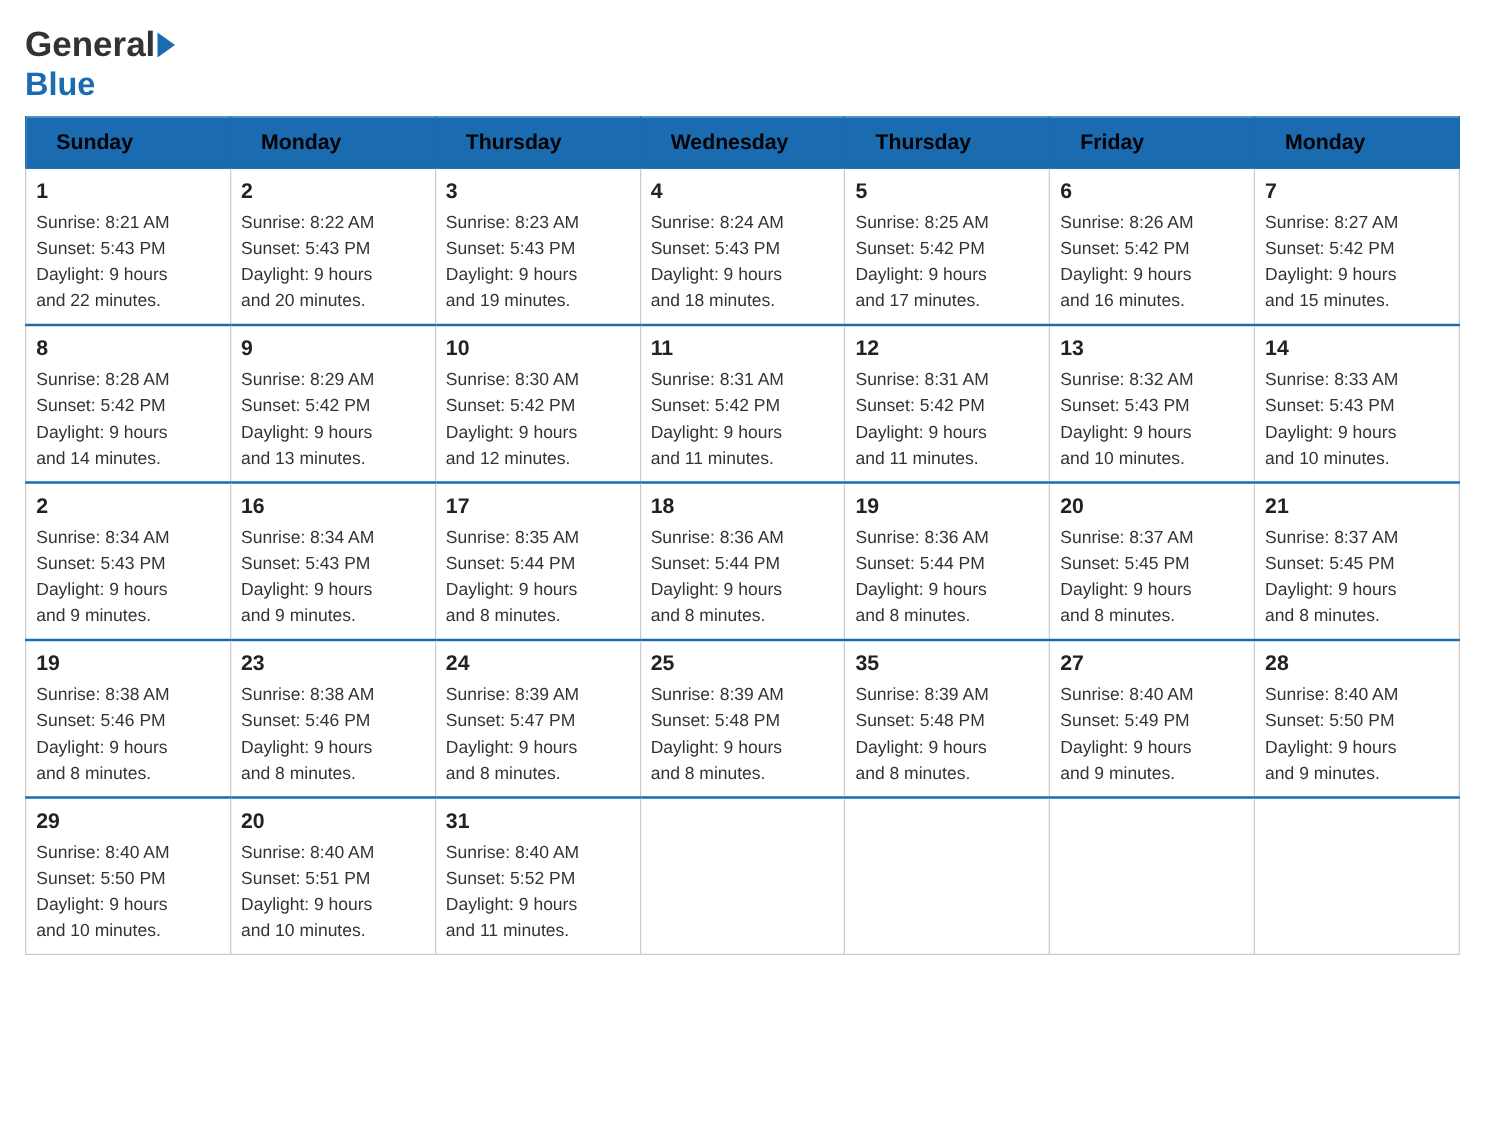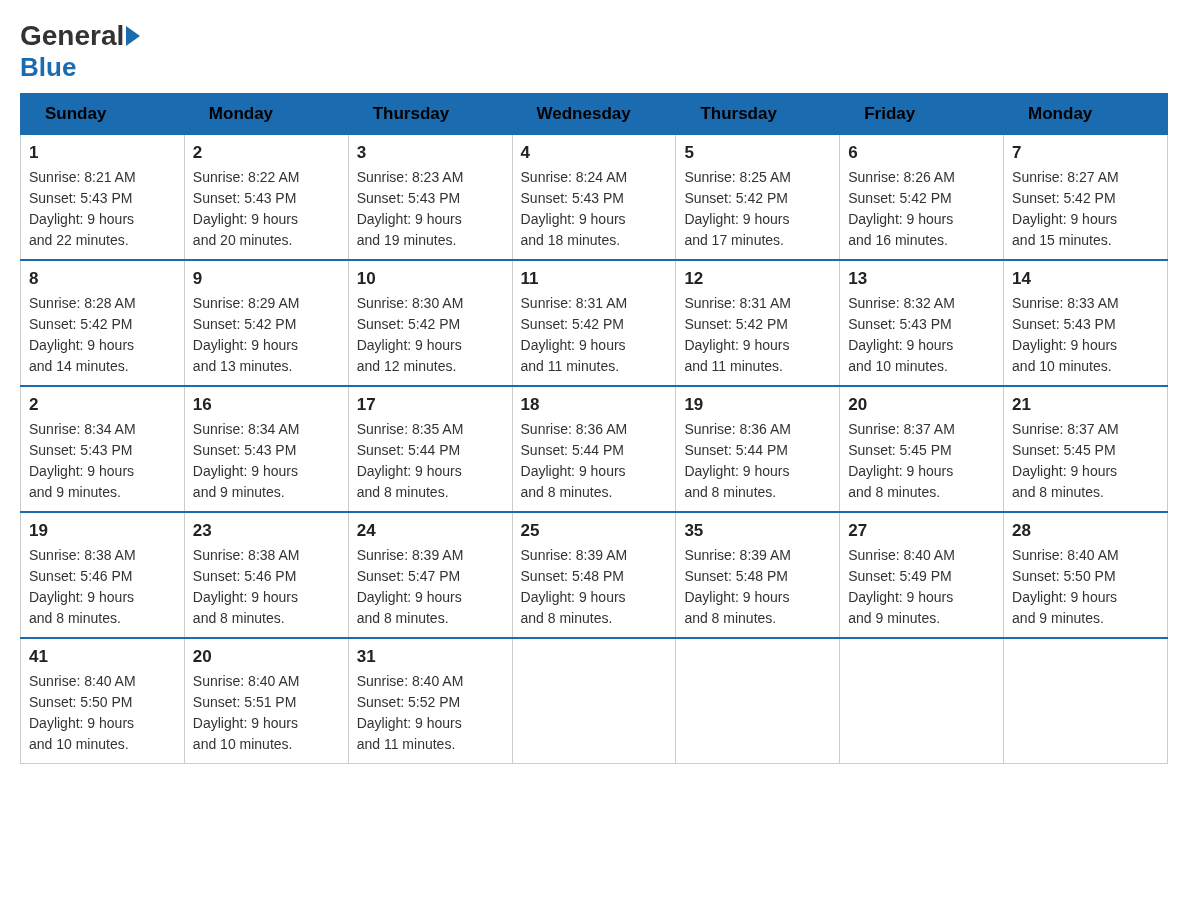"41" span.day-number { text: 41 -> 29 }
